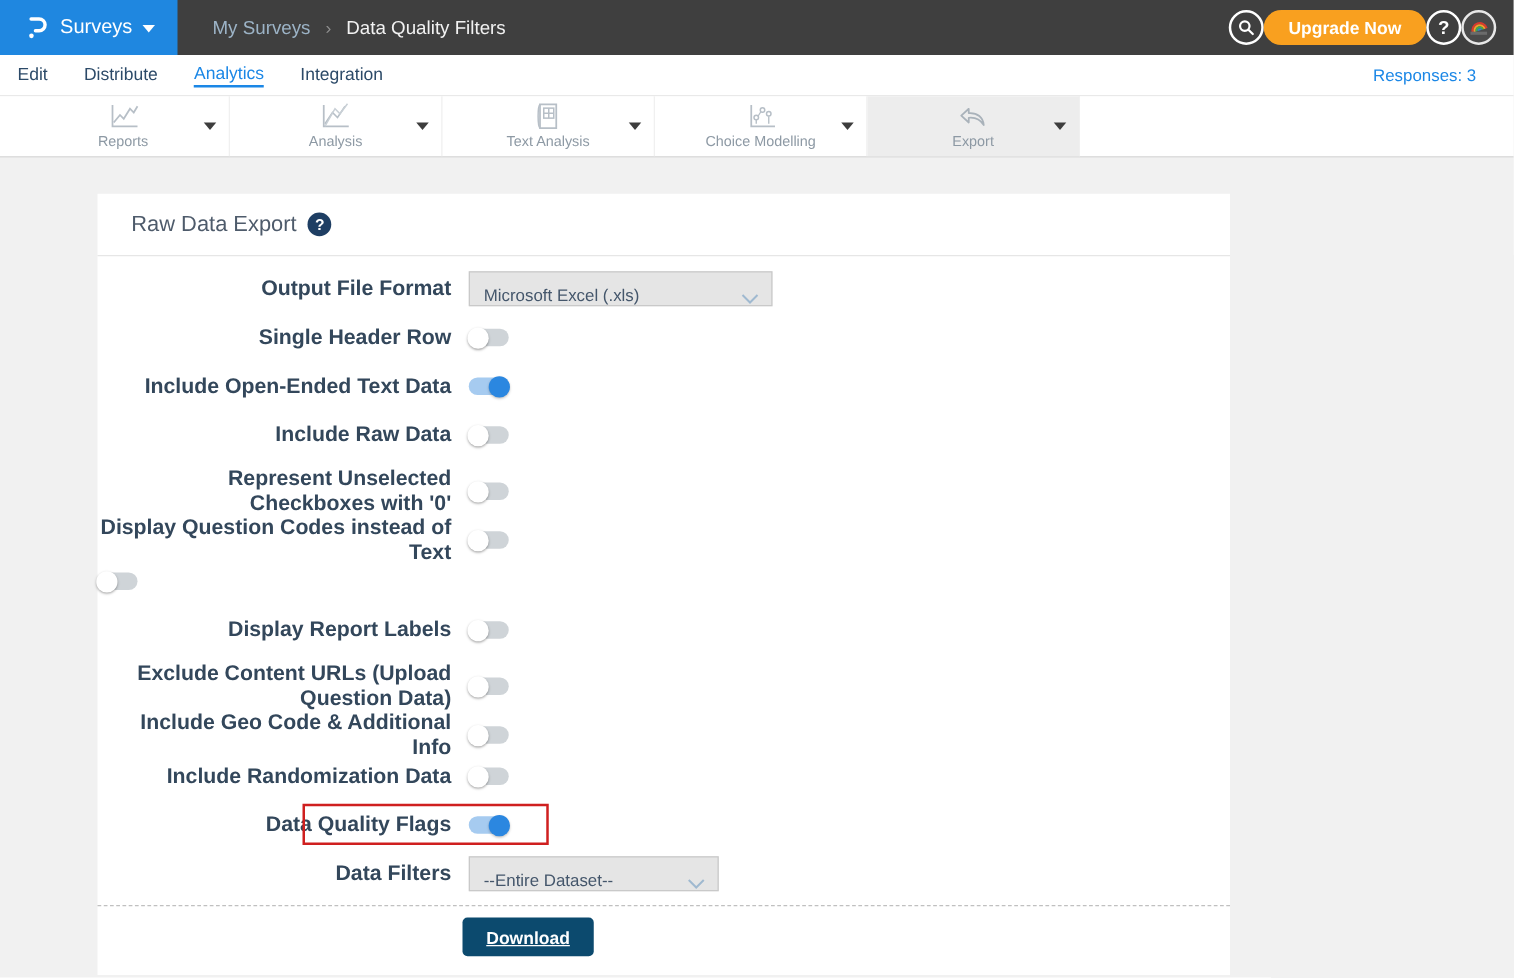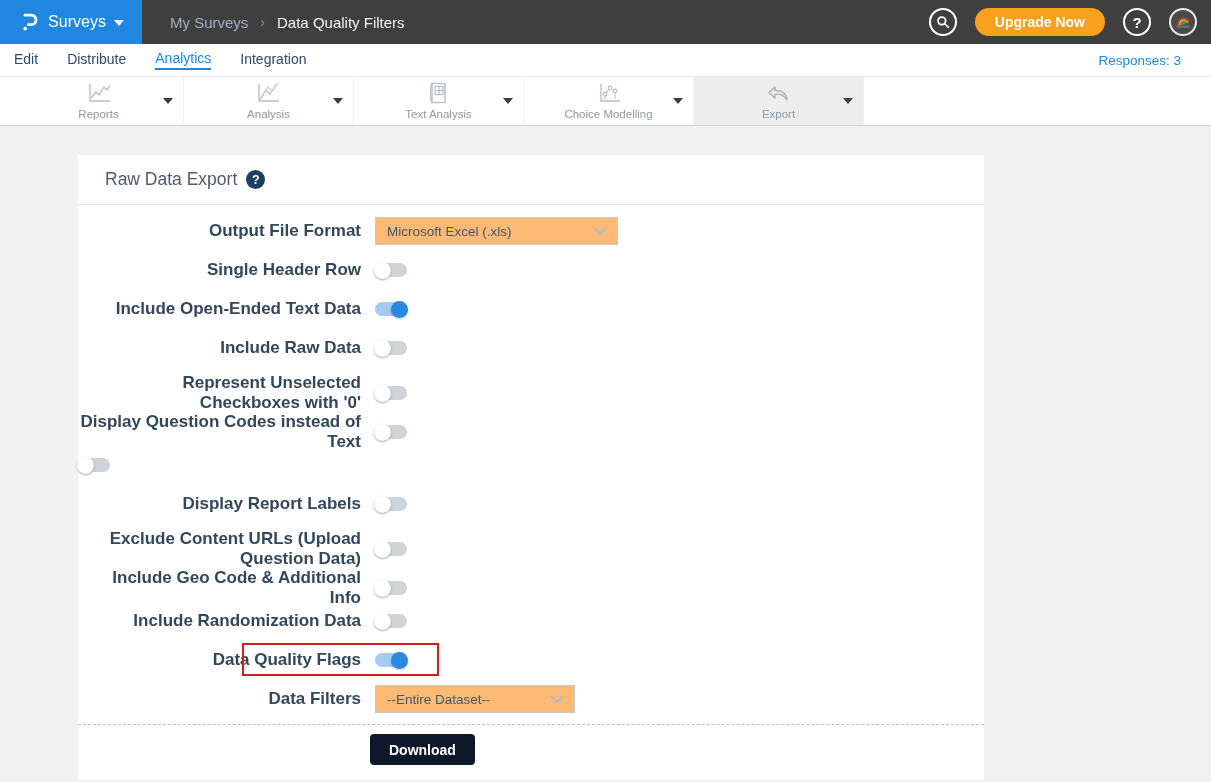"Upgrade Now" .topbar-right { gap: 18px -> 0 }
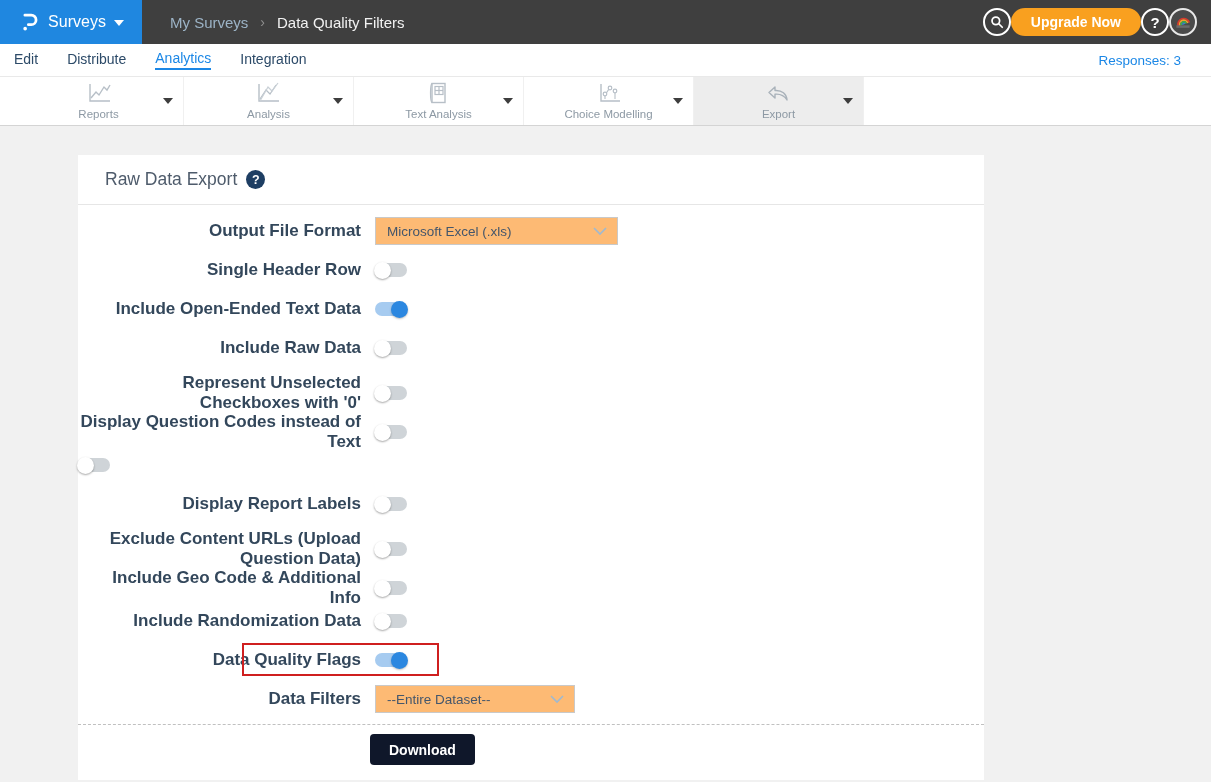"Microsoft Excel (.xls)" .select-box { align-items: center -> flex-end; background: #fdba74 -> #e5e5e5 }
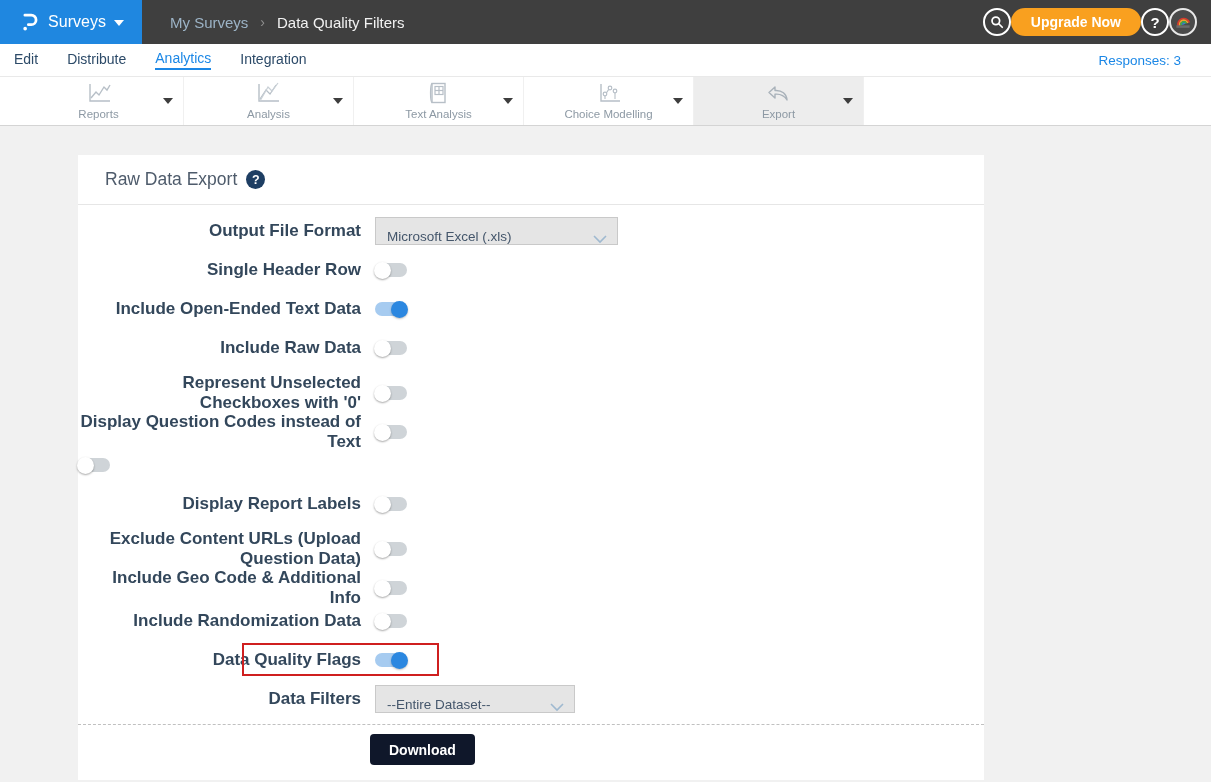"Download" .download-btn { background: #0f172a -> #0c4a6e; text-decoration: none -> underline }
